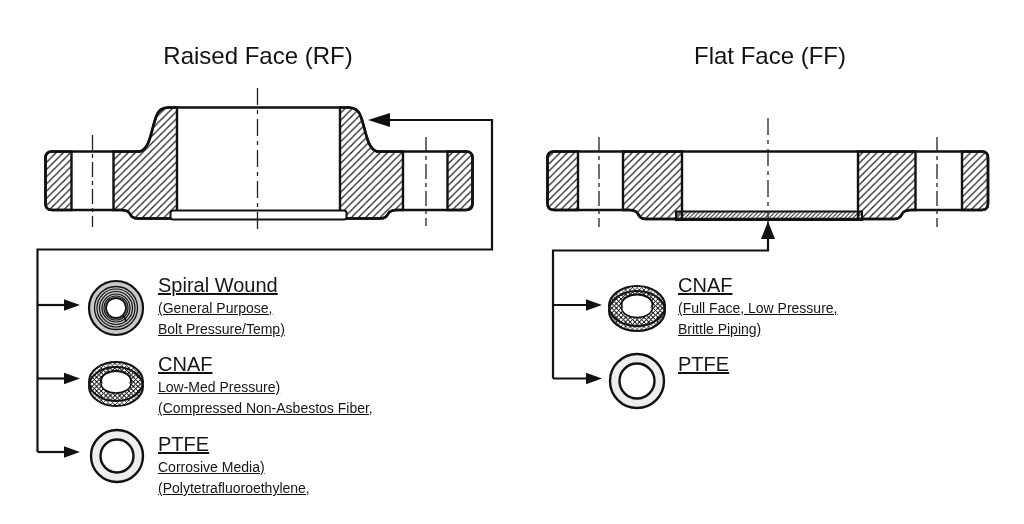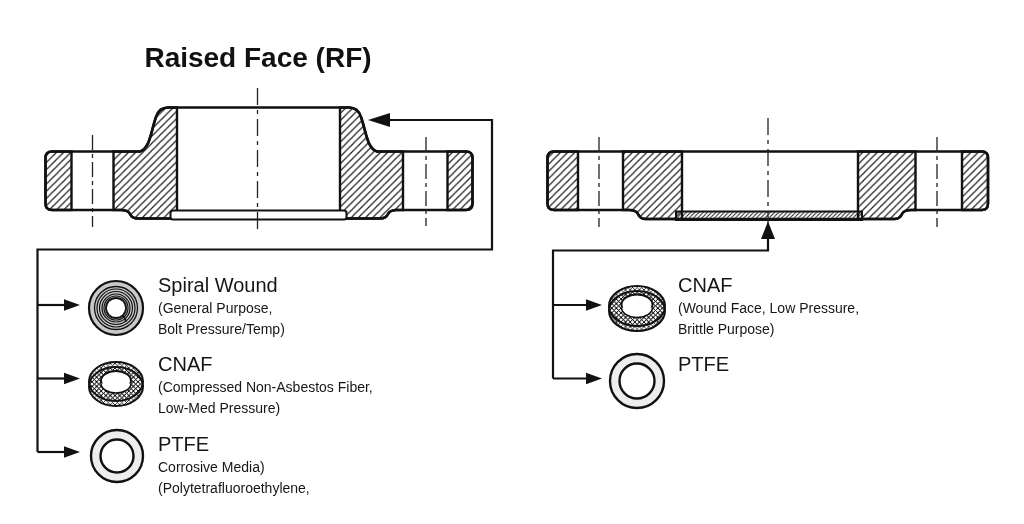"Raised Face (RF)" .title { font-size: 28px -> 24px; font-weight: bold -> normal }
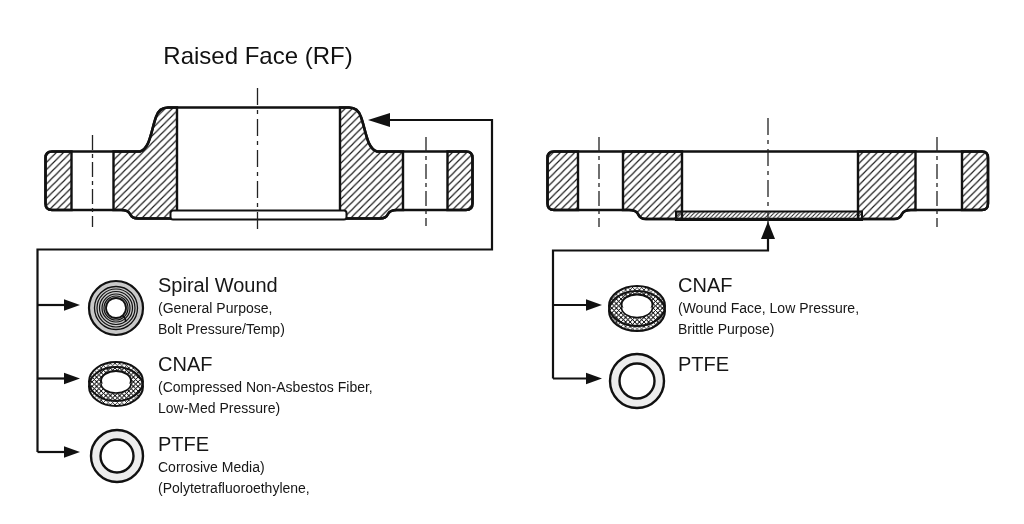"Flat Face (FF)" div.title { html: none -> <div>Flat Face (FF)</div> }
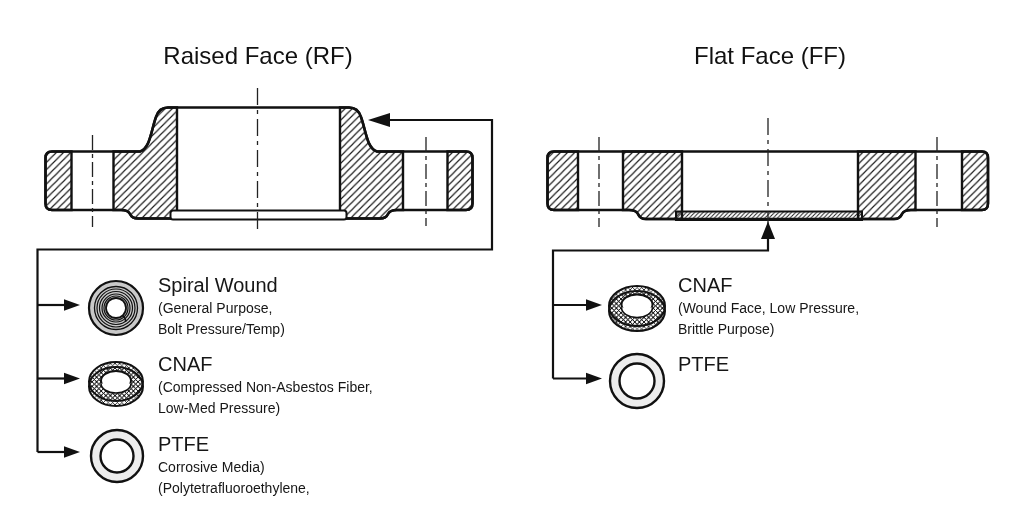"Spiral Wound" .entry { text-decoration: none -> underline }
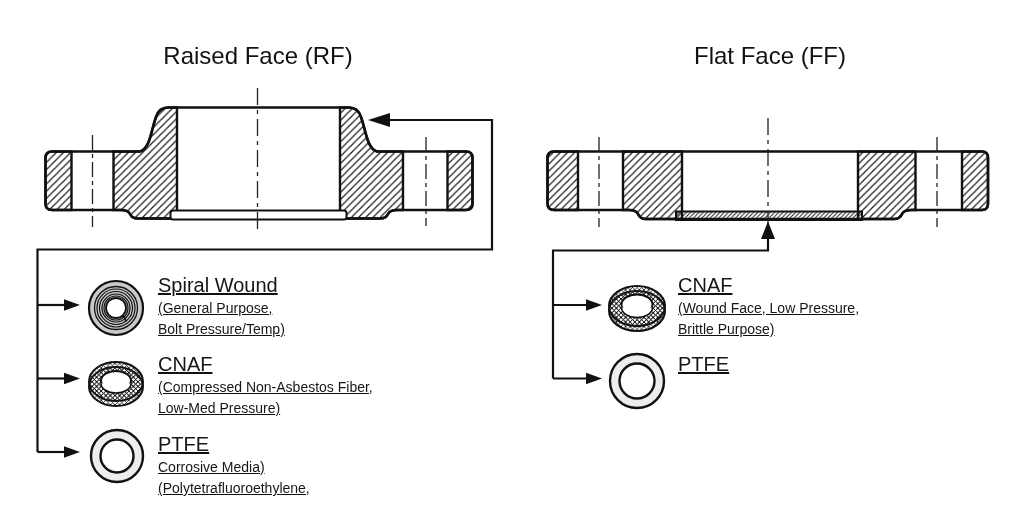"(Wound Face, Low Pressure," div.gdesc { text: Wound -> Full }
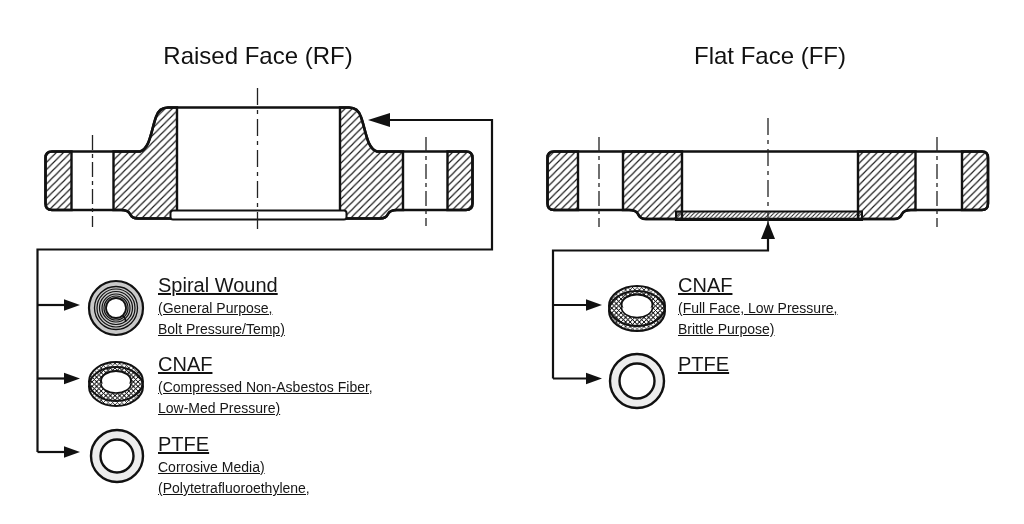"Brittle Purpose)" div.gdesc { text: Purpose -> Piping }
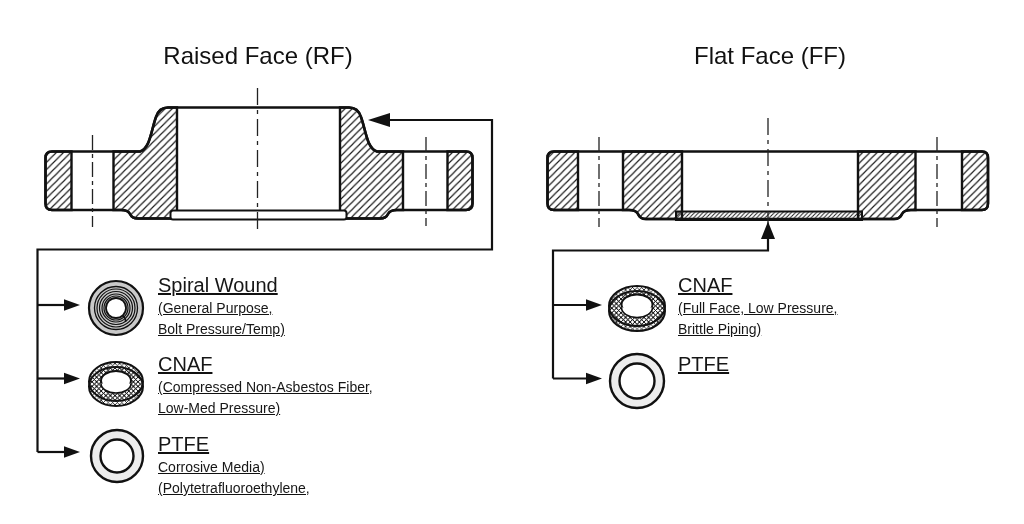"(Compressed Non-Asbestos Fiber," div.gdesc { order: before "Low-Med Pressure)" -> after "Low-Med Pressure)" }
